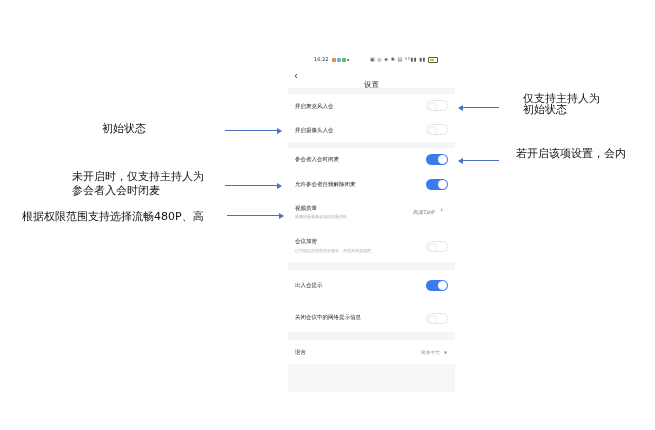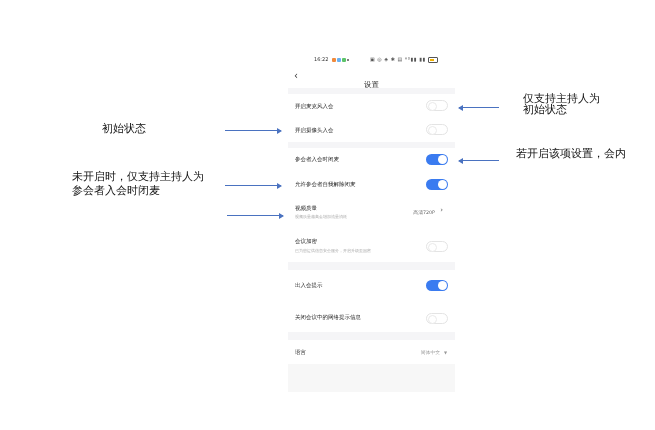"根据权限范围支持选择流畅480P、高" div { html: none -> <div>根据权限范围支持选择流畅480P、高</div> }
